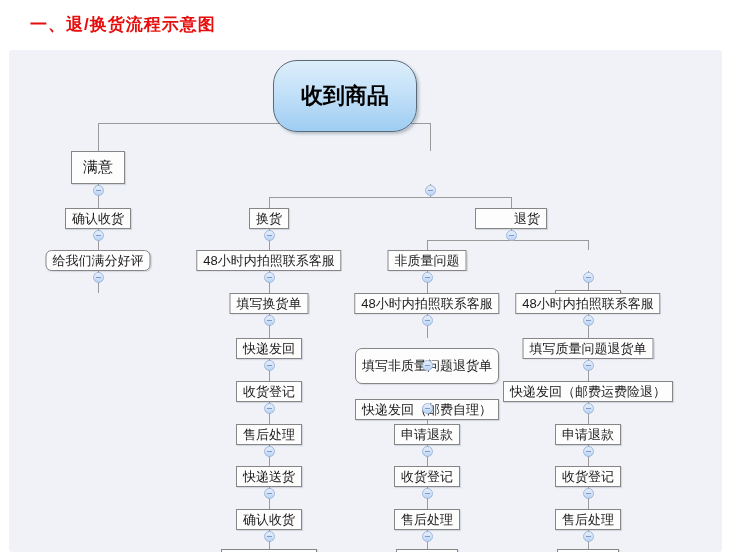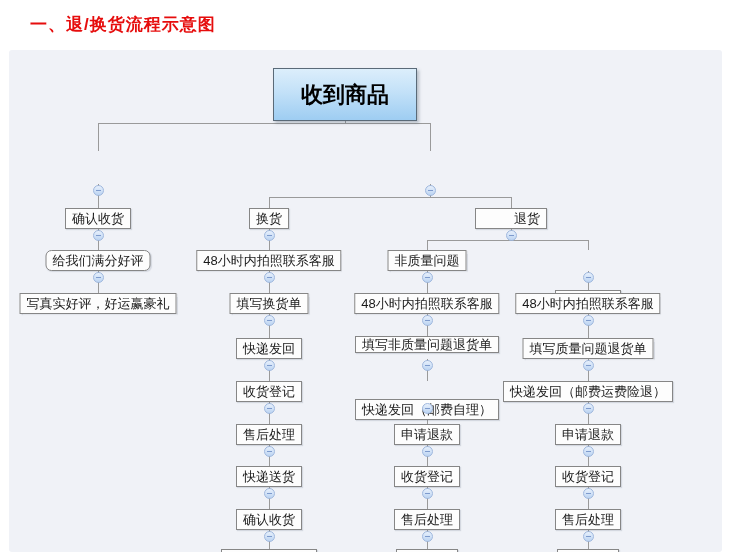"收到商品" div.node { border-radius: none -> 24px; height: 53px -> 72px; top: 68px -> 60px }
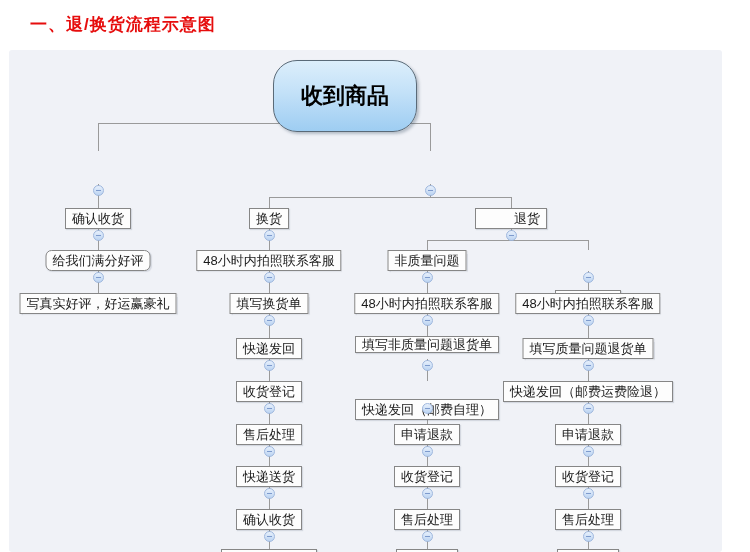"满意" div.node { html: none -> <div>满意</div> }
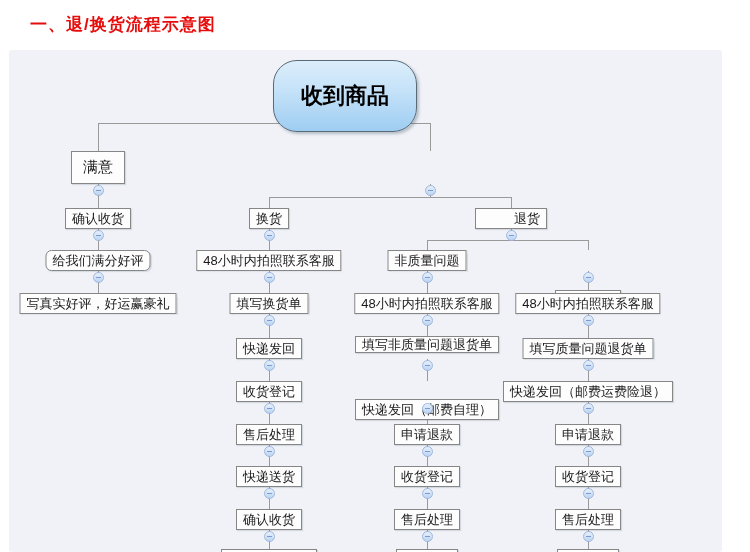"写真实好评，好运赢豪礼" div.node { html: <div>写真实好评，好运赢豪礼</div> -> none }
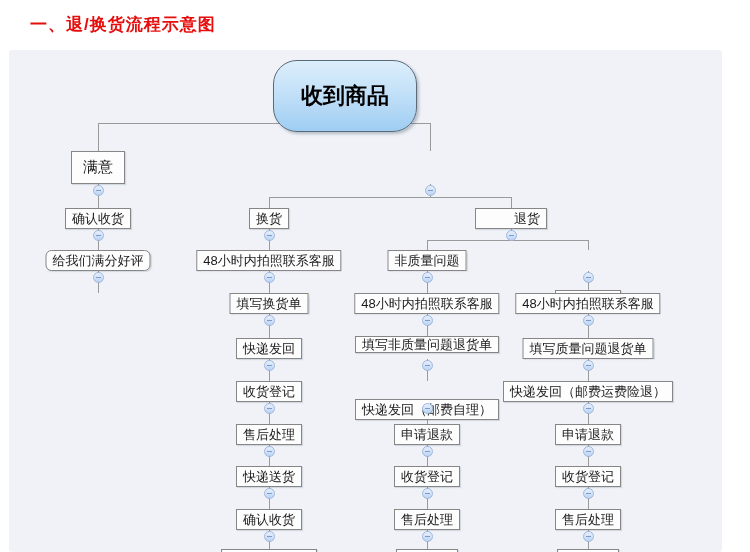"填写非质量问题退货单" div.node { border-radius: none -> 7px; height: 17px -> 36px; top: 336px -> 348px }
